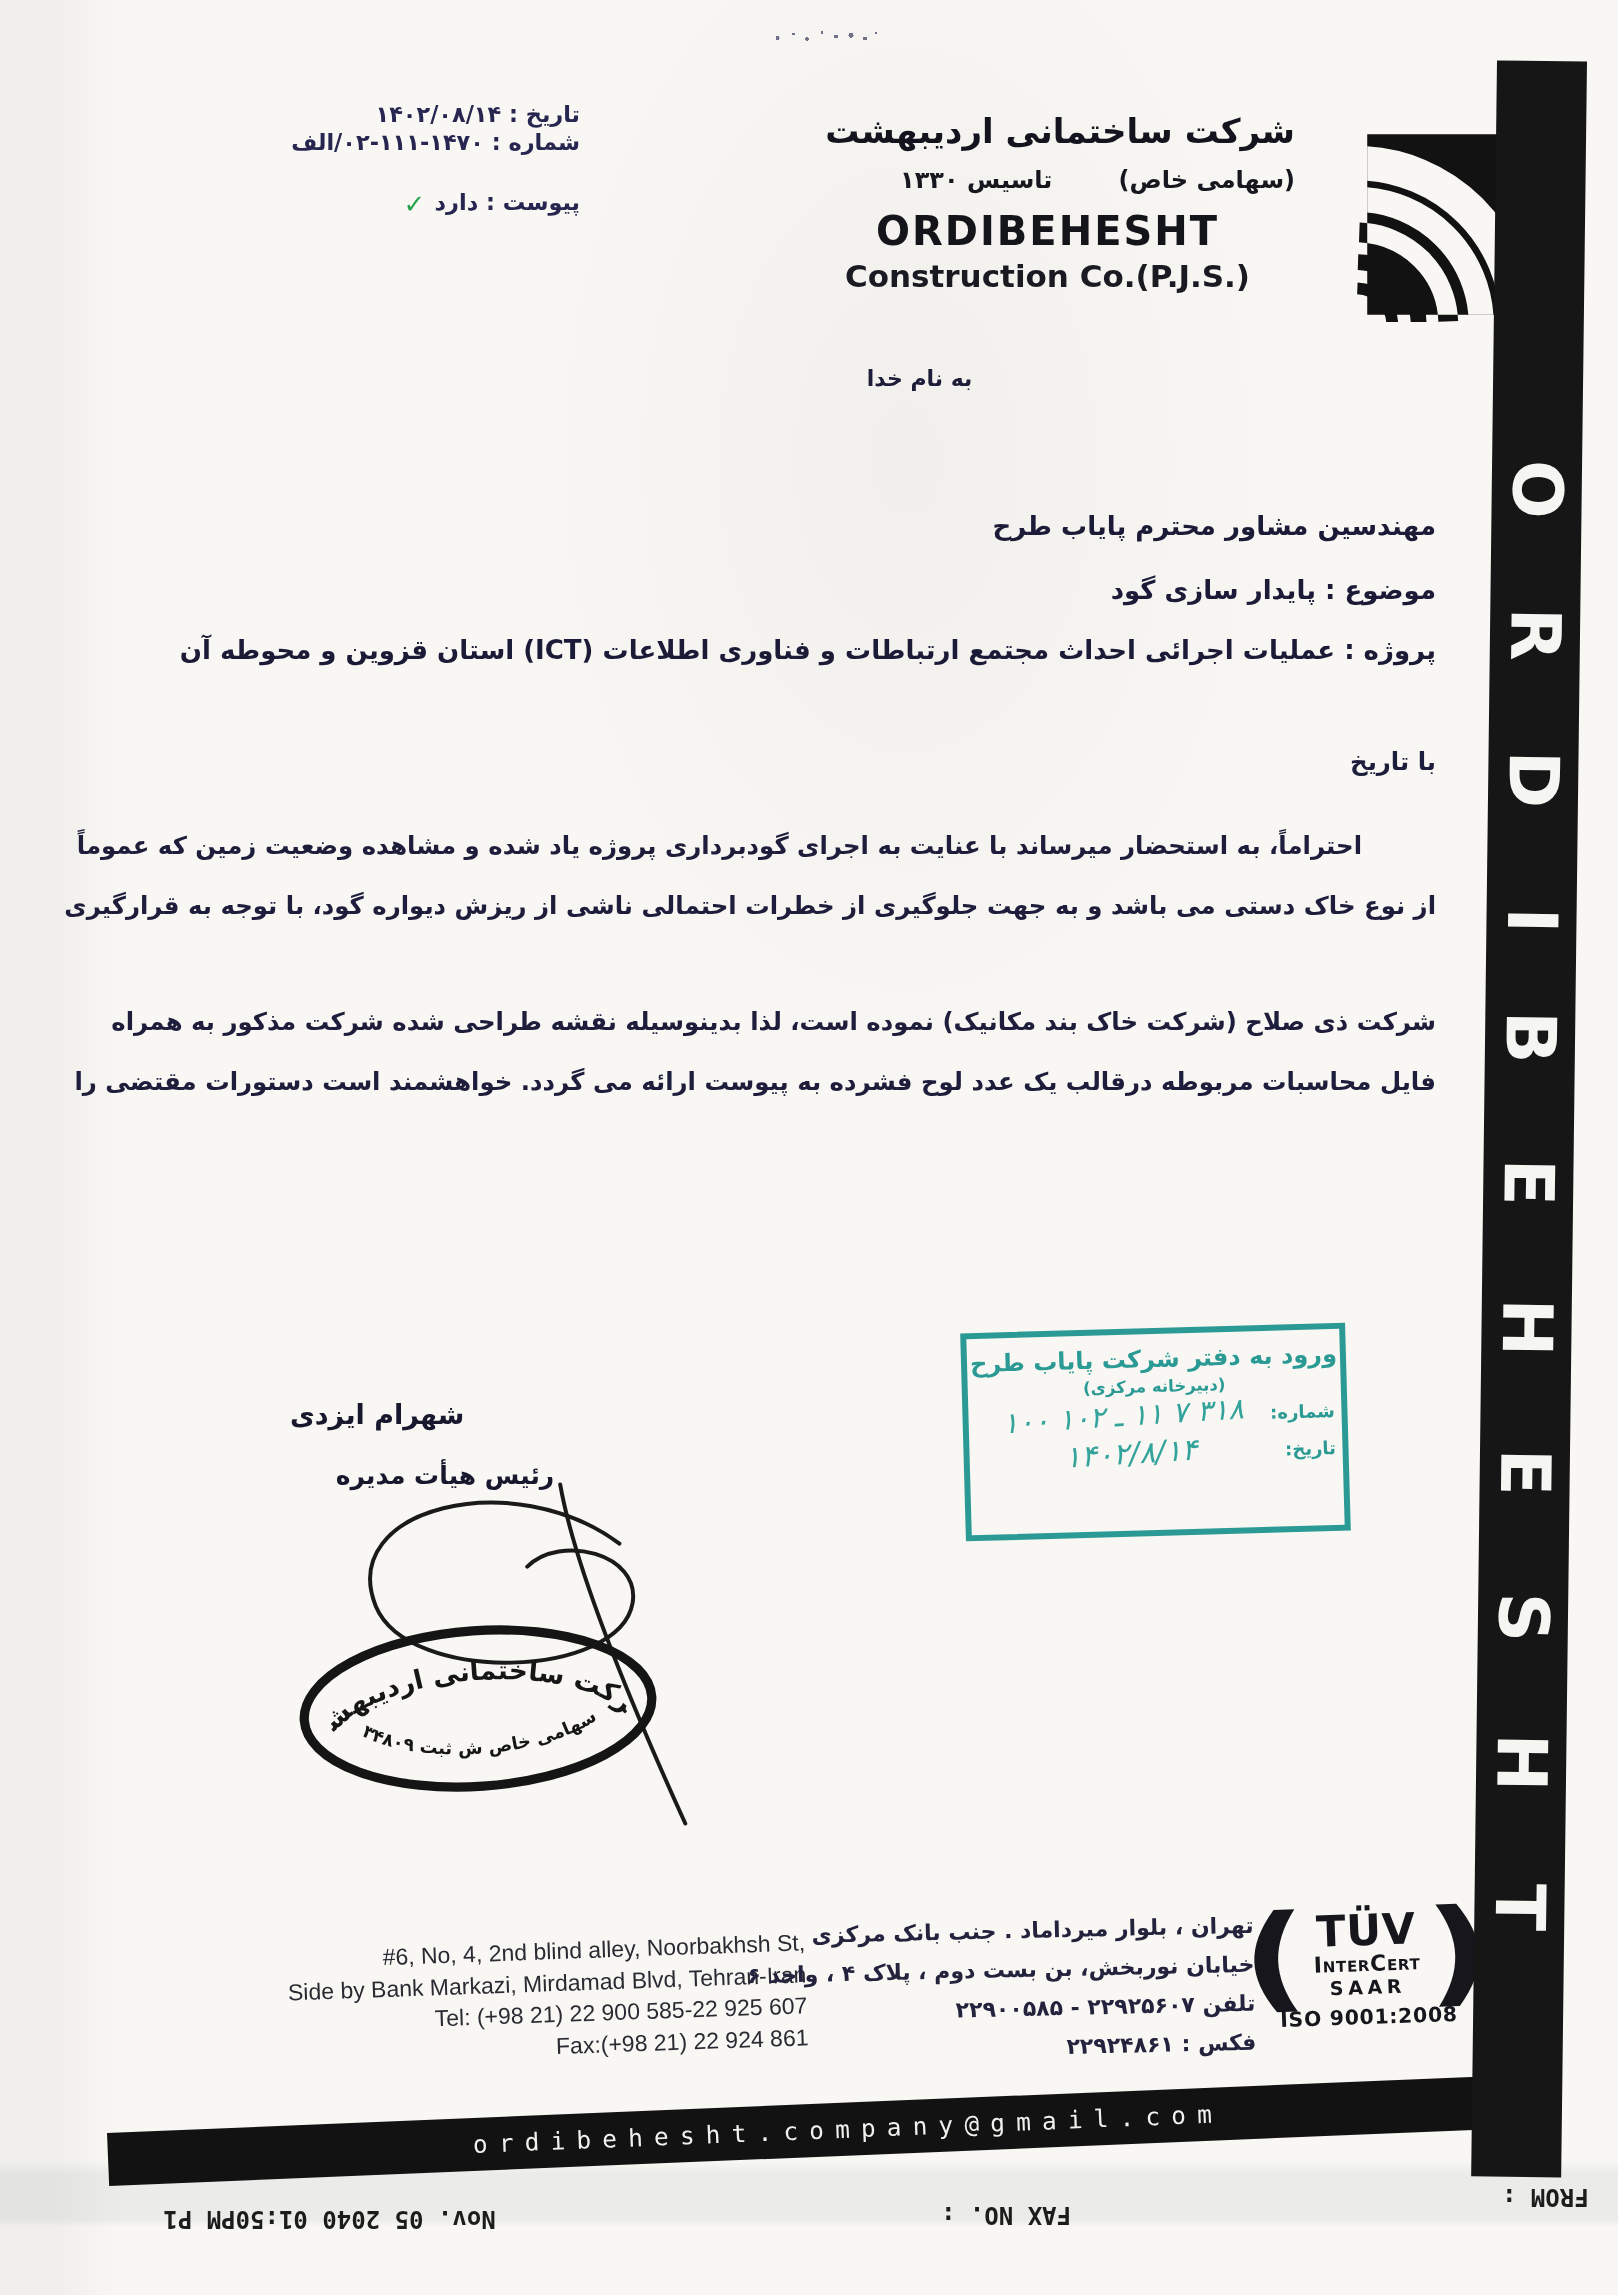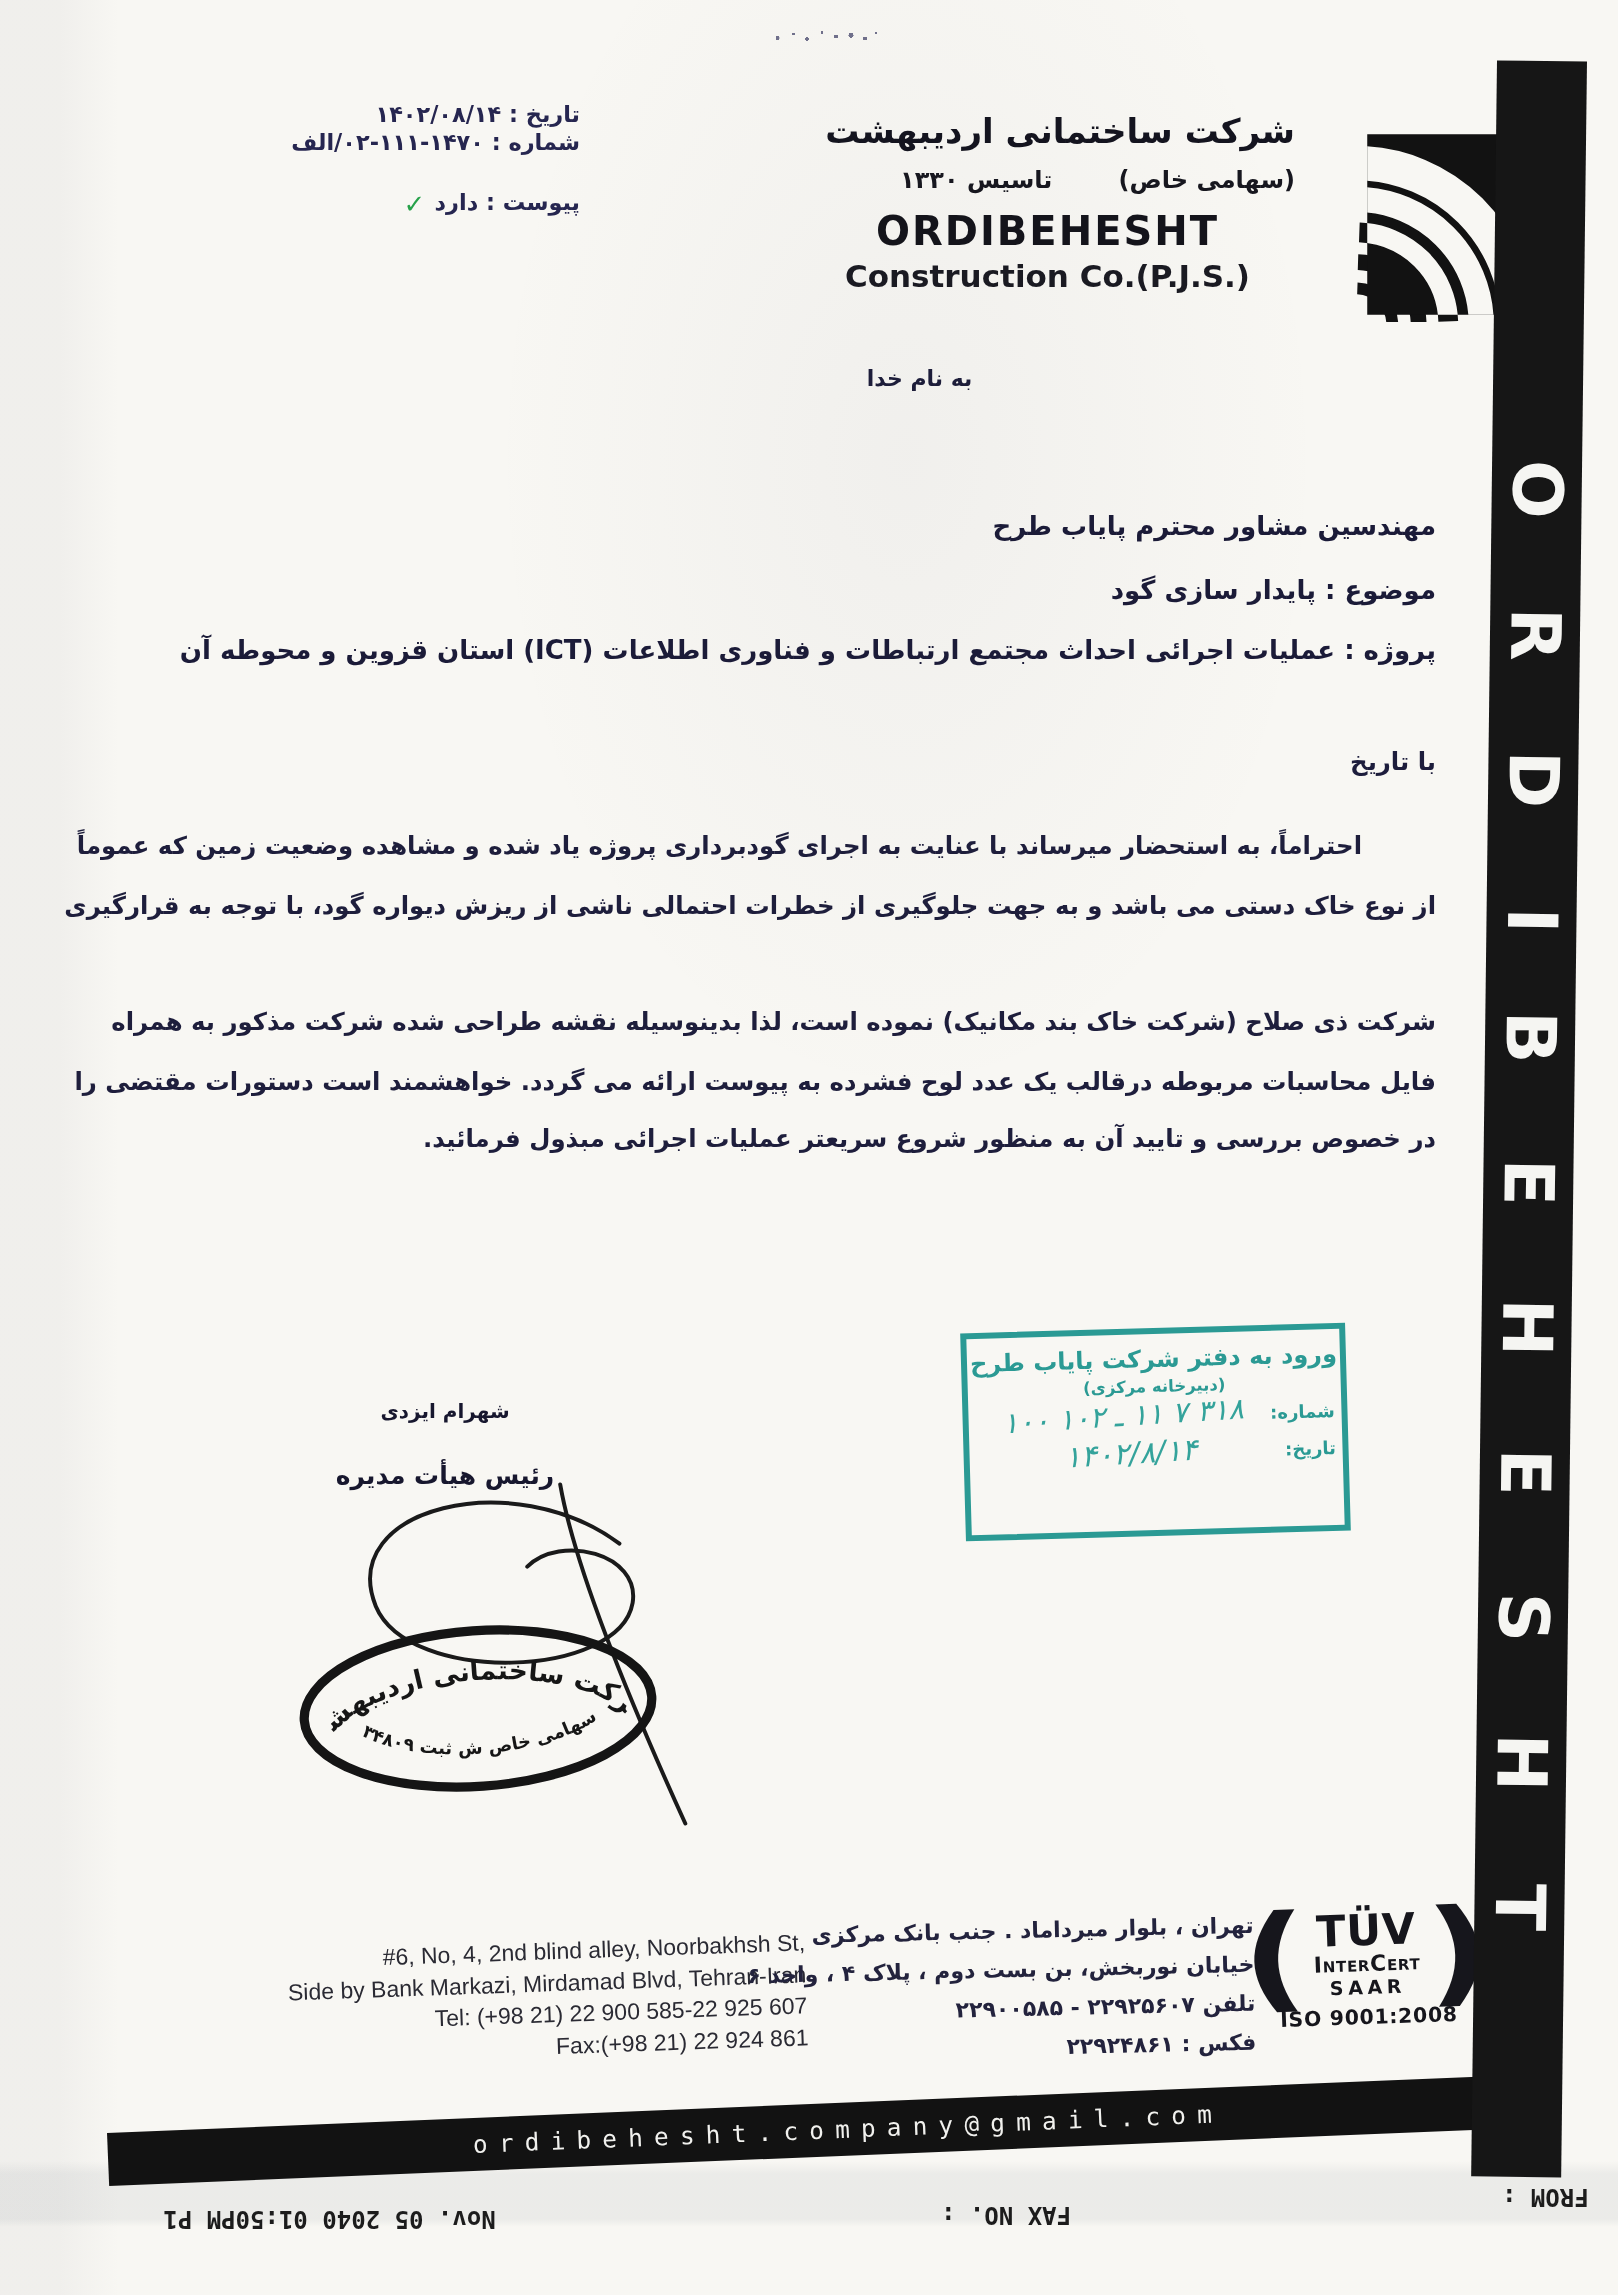"در خصوص بررسی و تایید" div.abs { html: <div>در خصوص بررسی و تایید آن به منظور شروع سریعتر عملیات اجرائی مبذول فرمائید.</div> -> none }
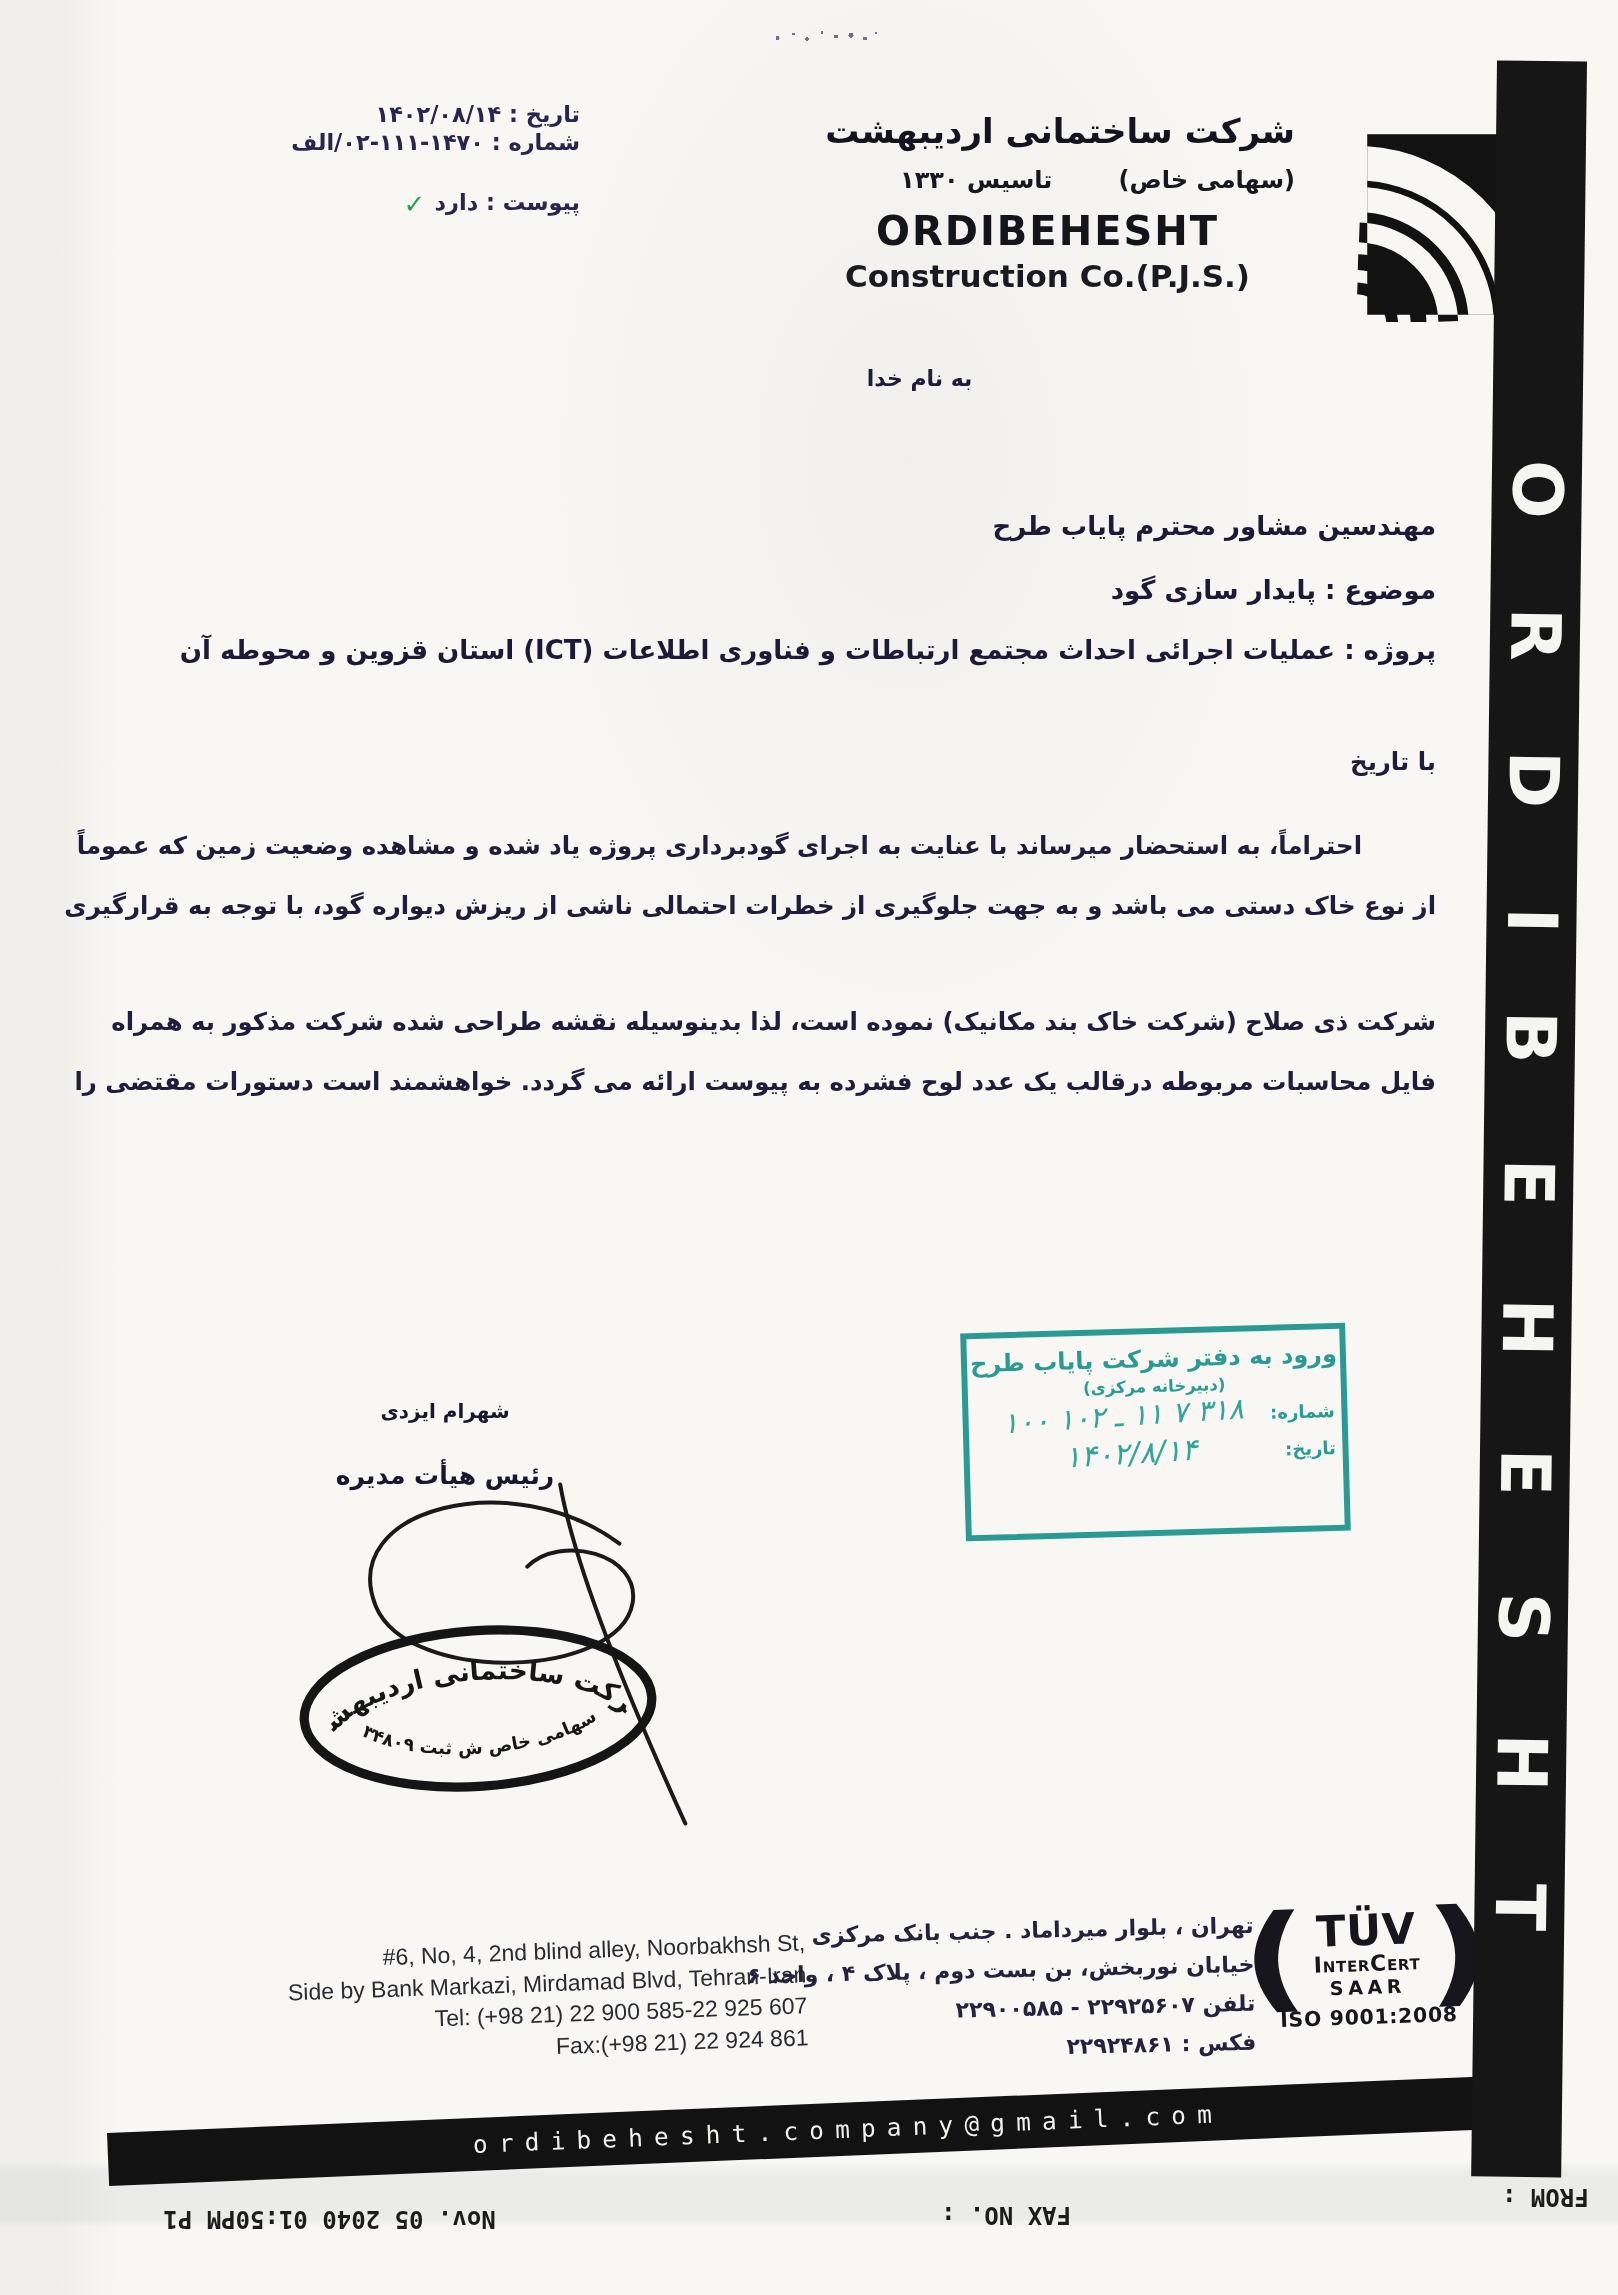"شهرام ایزدی" .sig-name { font-size: 20px -> 27px; text-align: center -> left }
